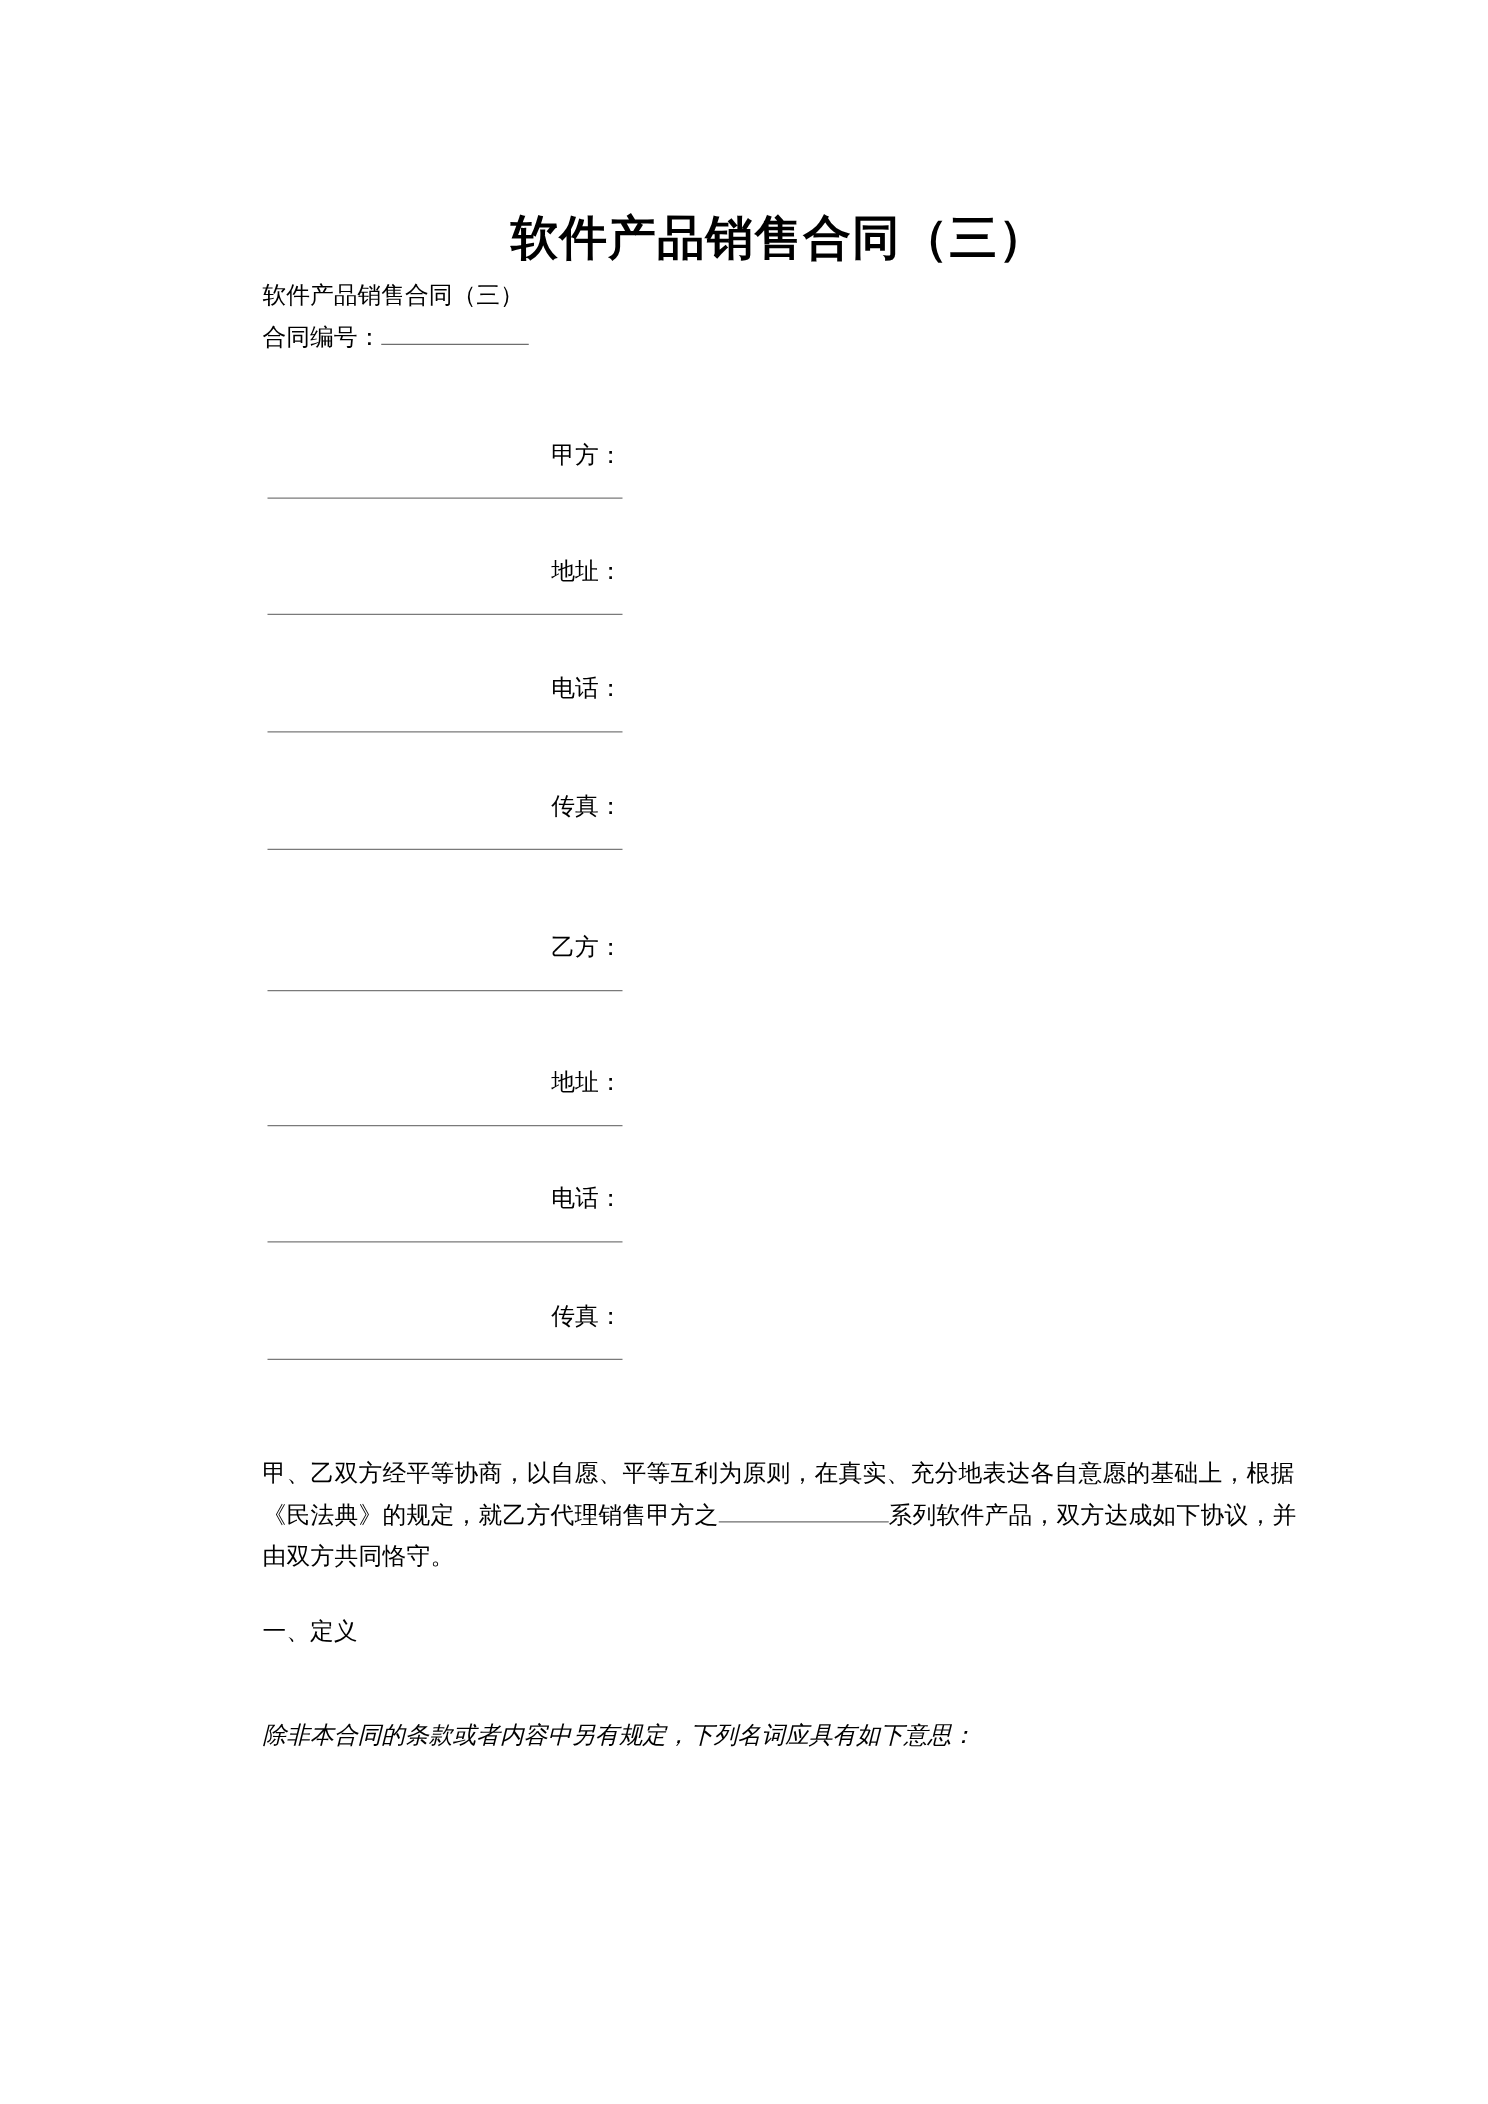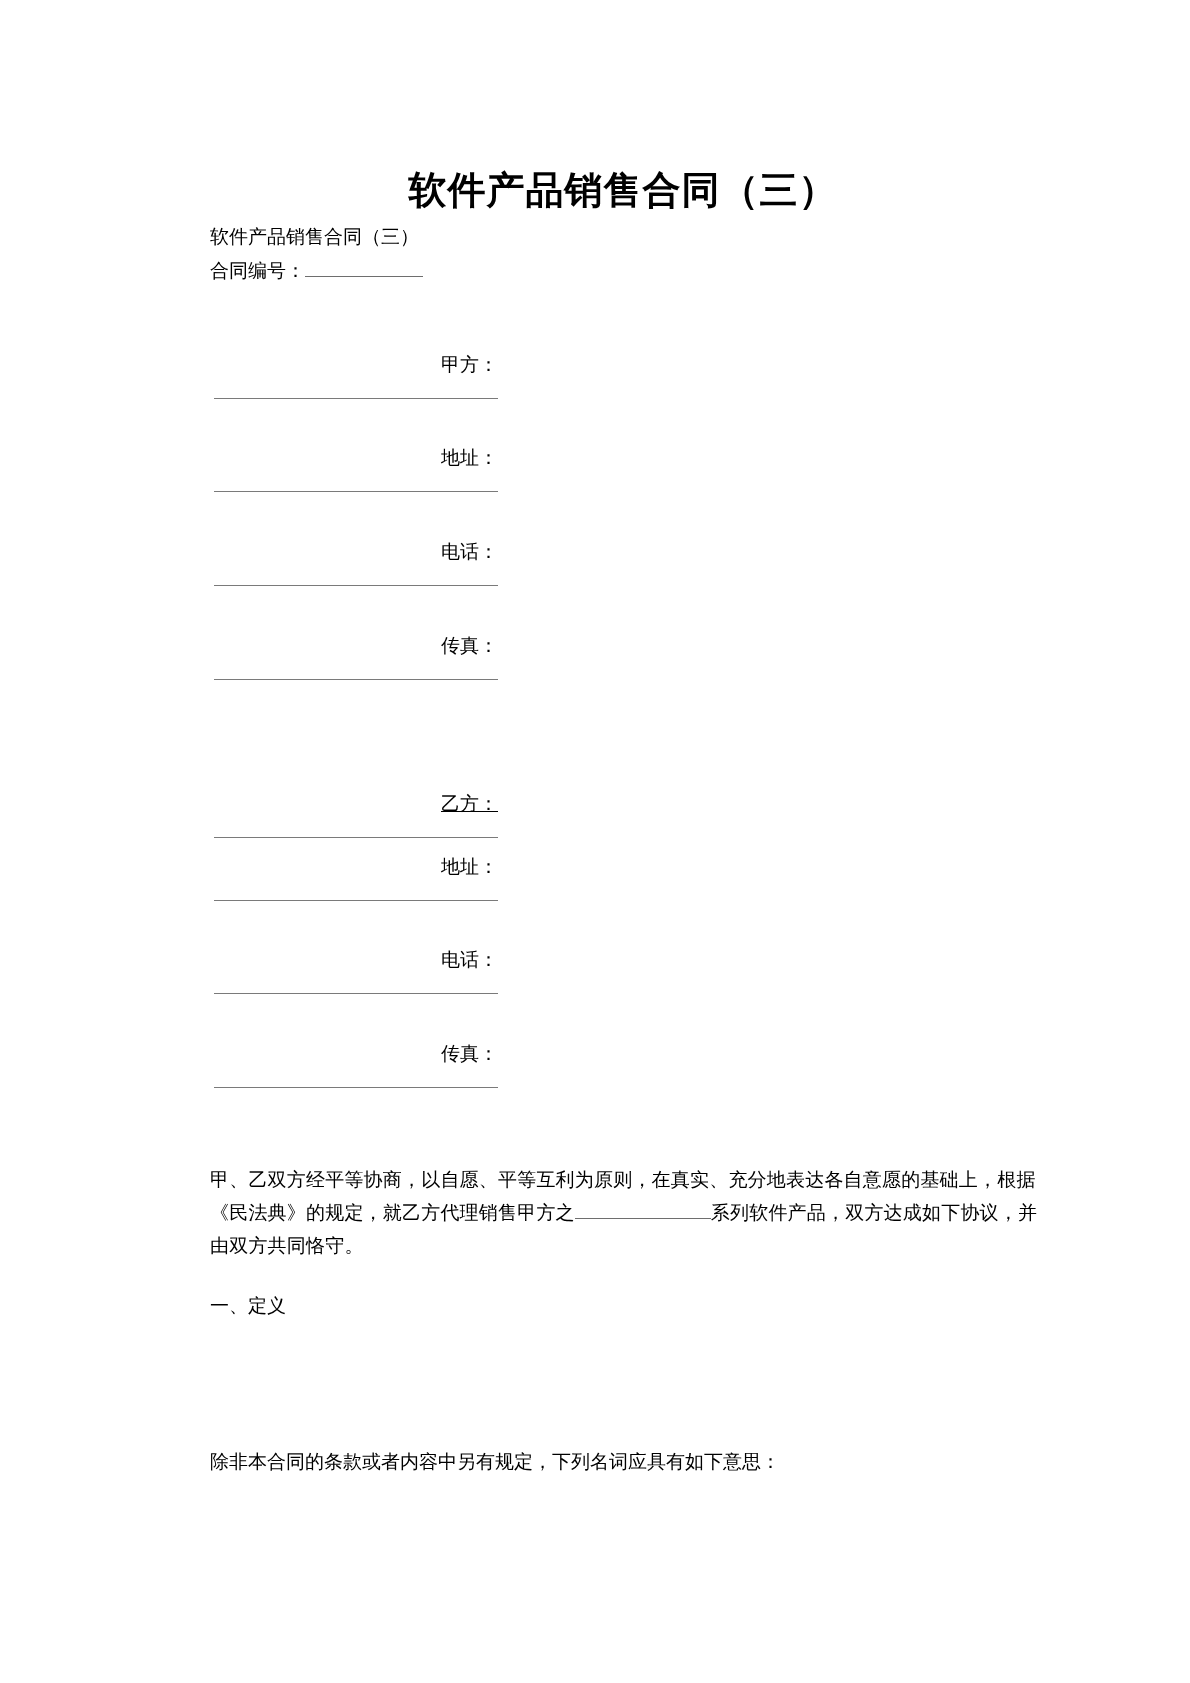"乙方：" div.abs { text-decoration: underline -> none; top: 789px -> 744px }
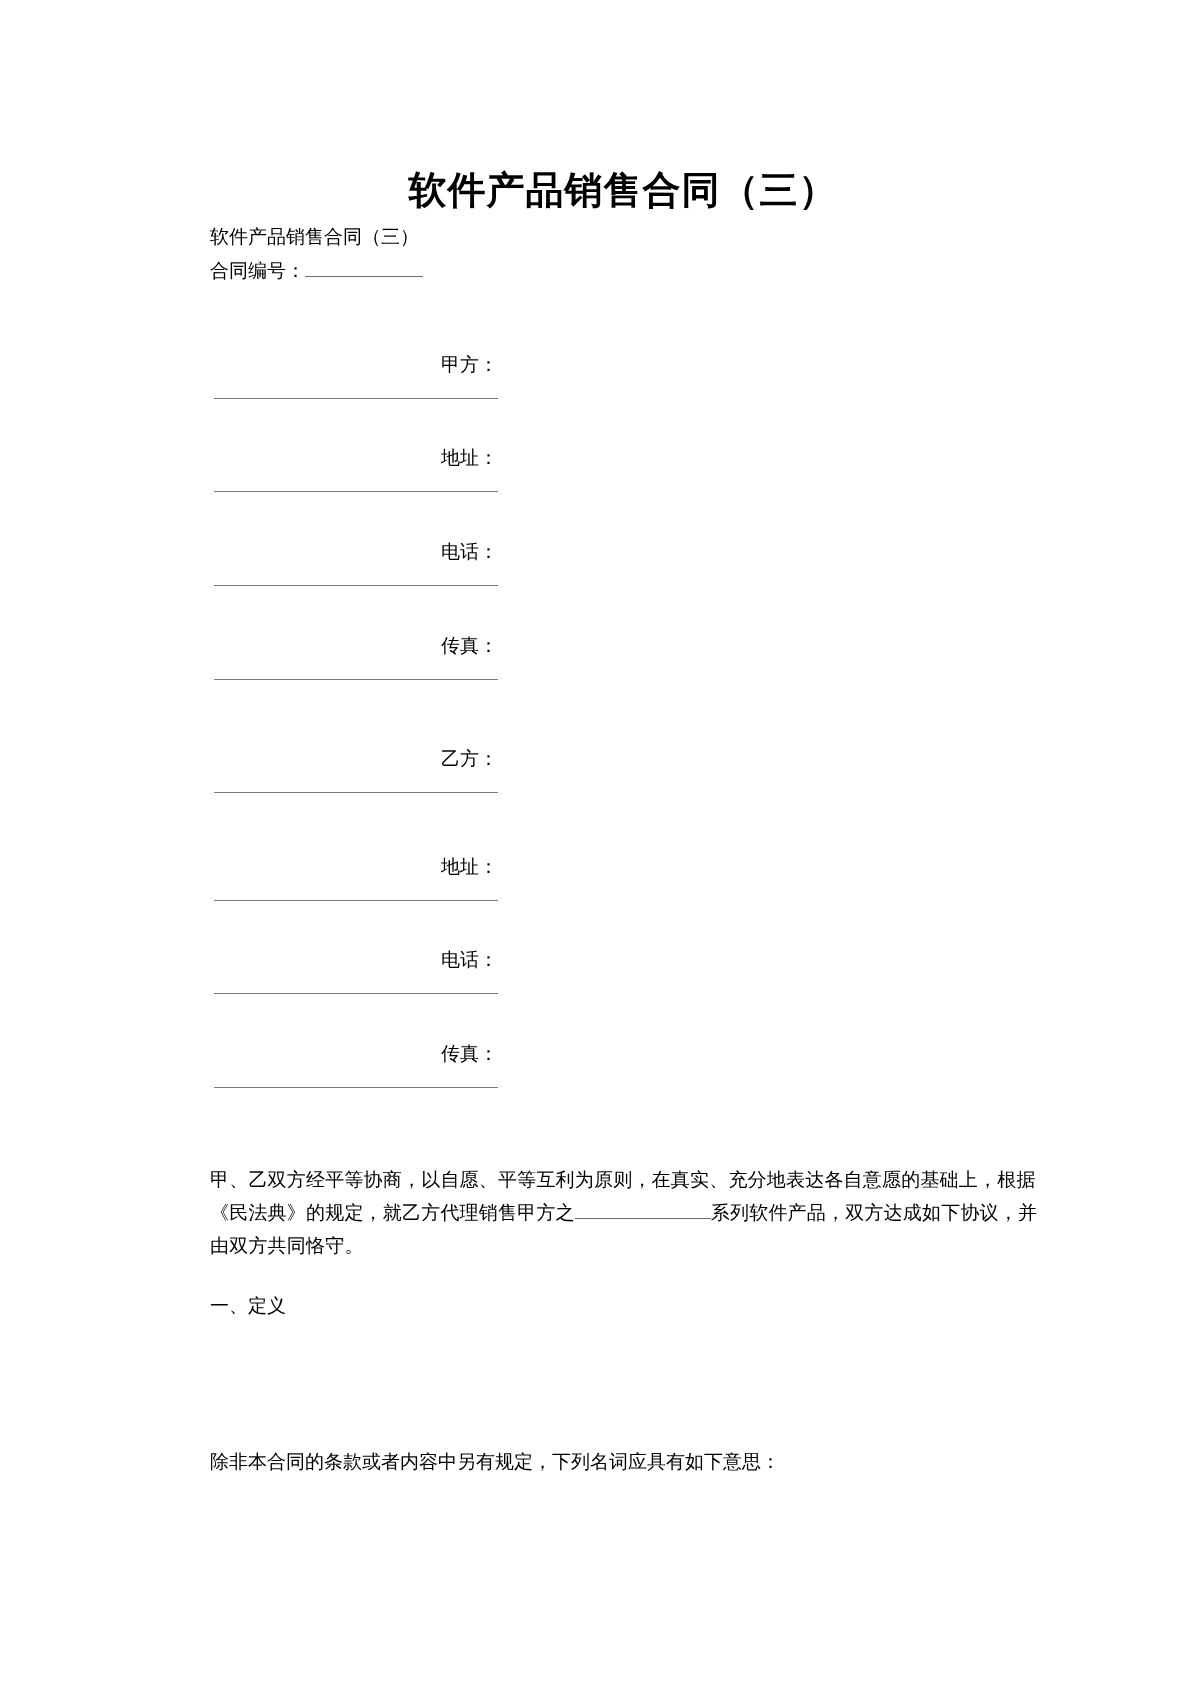"除非本合同的条款或者内容中另有规定，下列名词应具有如下意思：" div.abs { font-style: none -> italic; top: 1447px -> 1374px }
